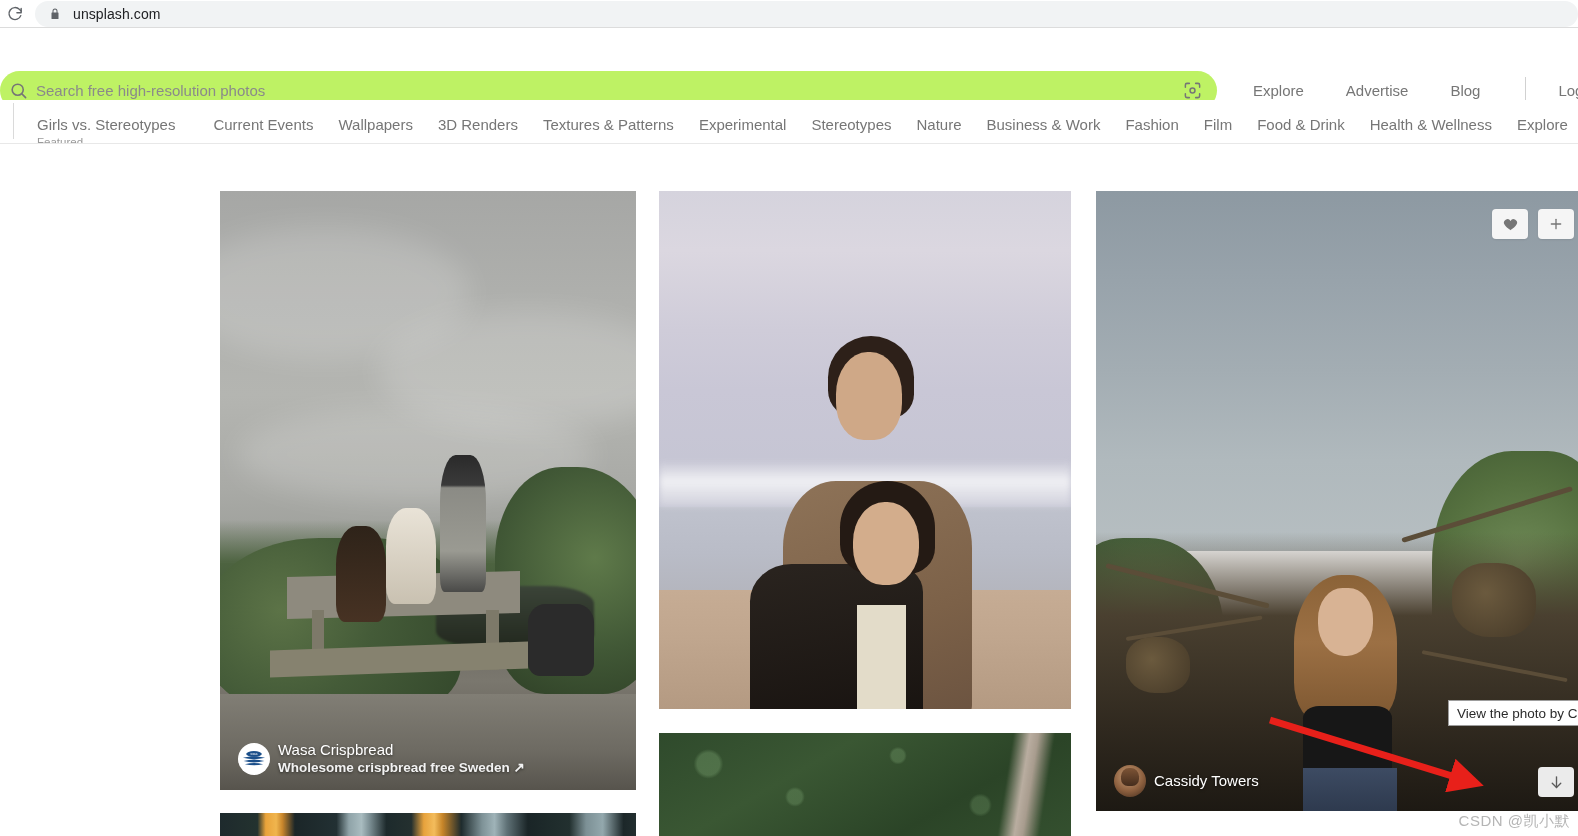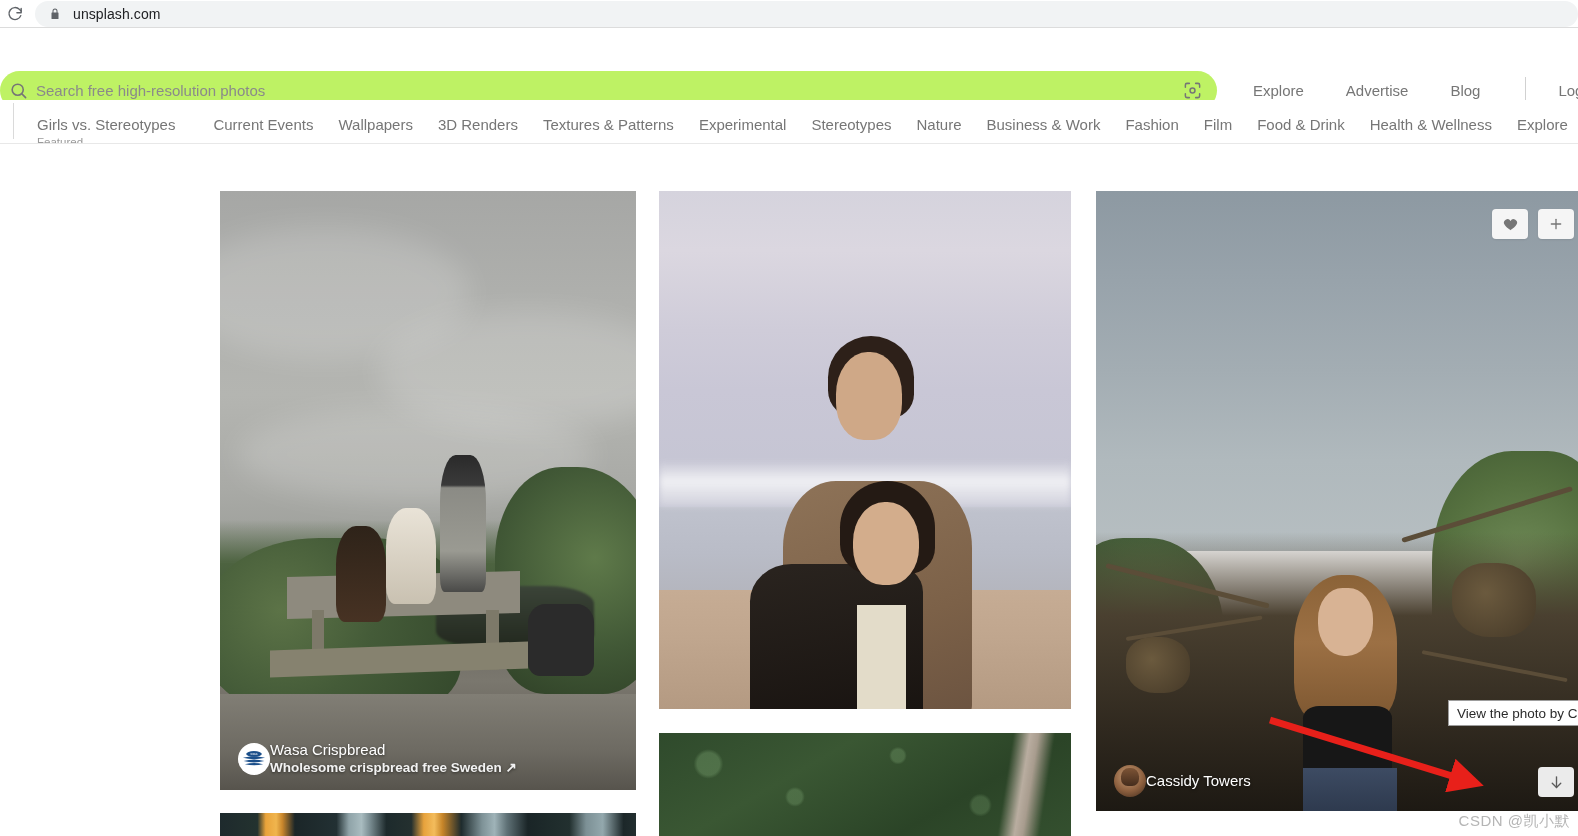"Wasa Crispbread" .photo-credit { gap: 0 -> 8px }
